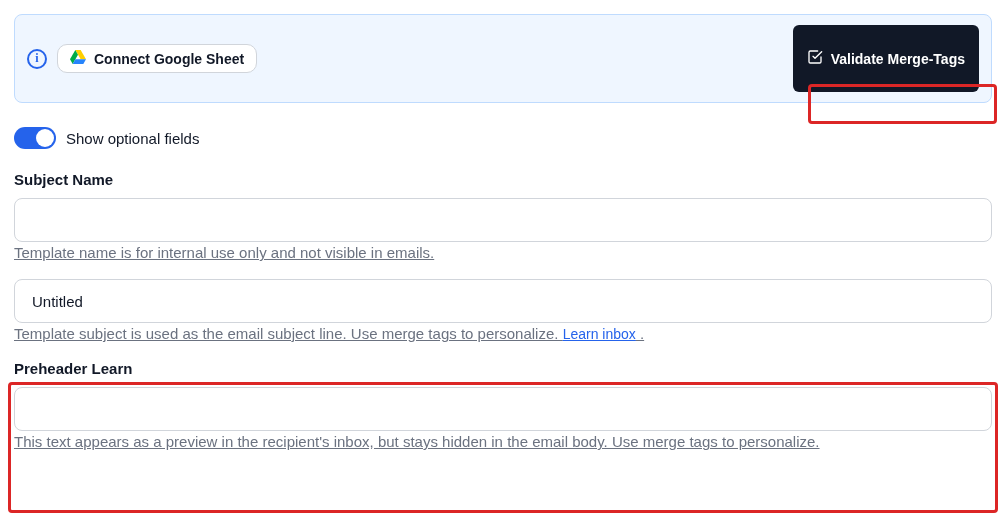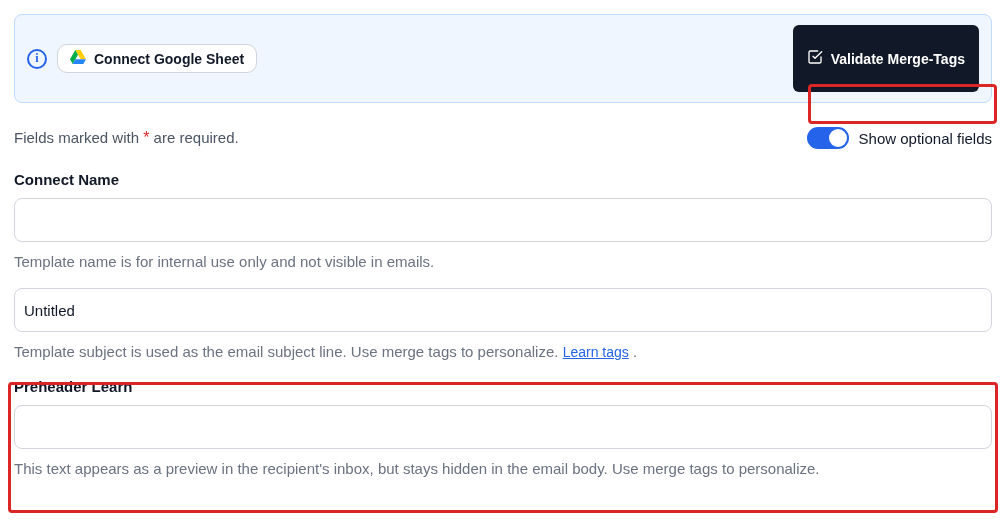"Fields marked with * are" div { html: <div> <span>Fields marked with </span><span>*</span><span> are required.</span> </div> -> none }
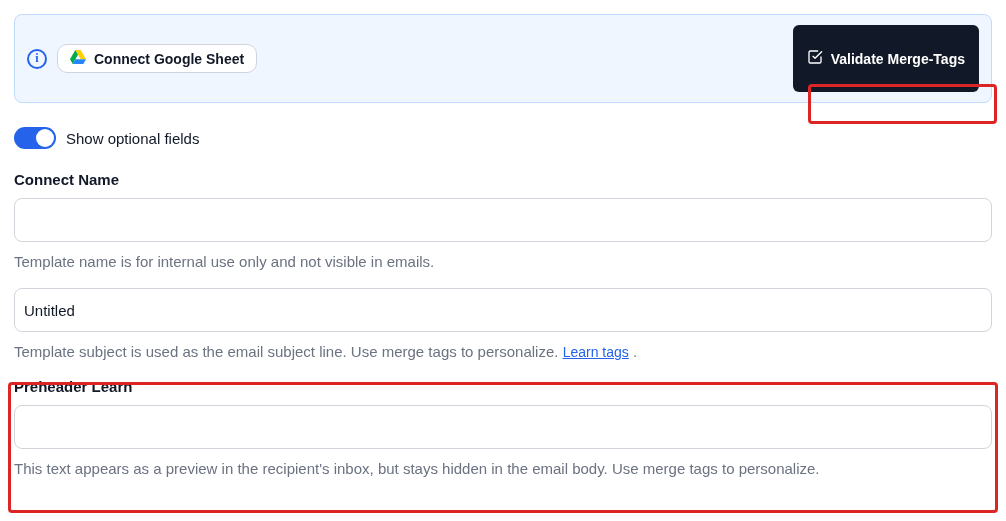"Connect Name" div.field-label { text: Connect -> Subject }
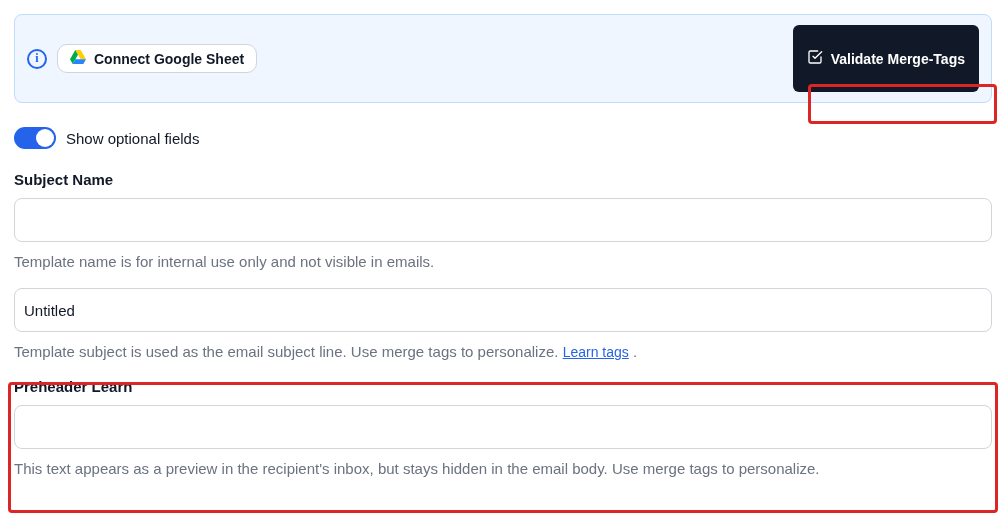"Template name is for internal" .help-text { margin-top: 11px -> 2px; text-decoration: none -> underline }
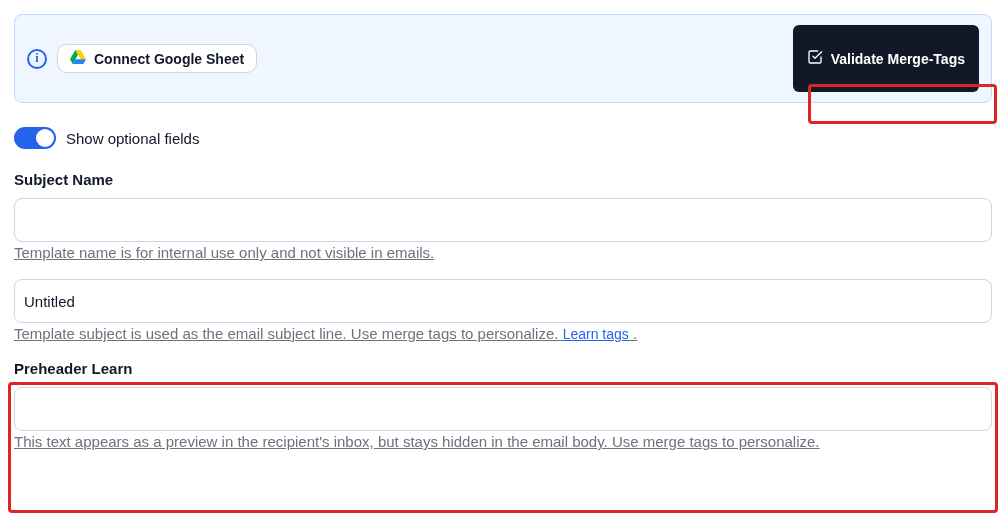"Untitled" .text-input { padding: 10px 9px -> 10px 17px }
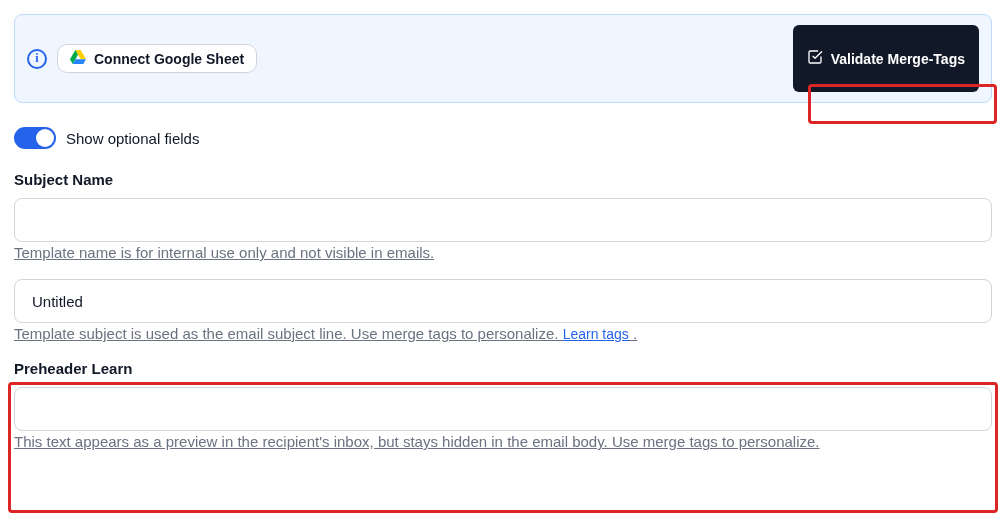"Learn tags" a.link { text: tags -> inbox }
